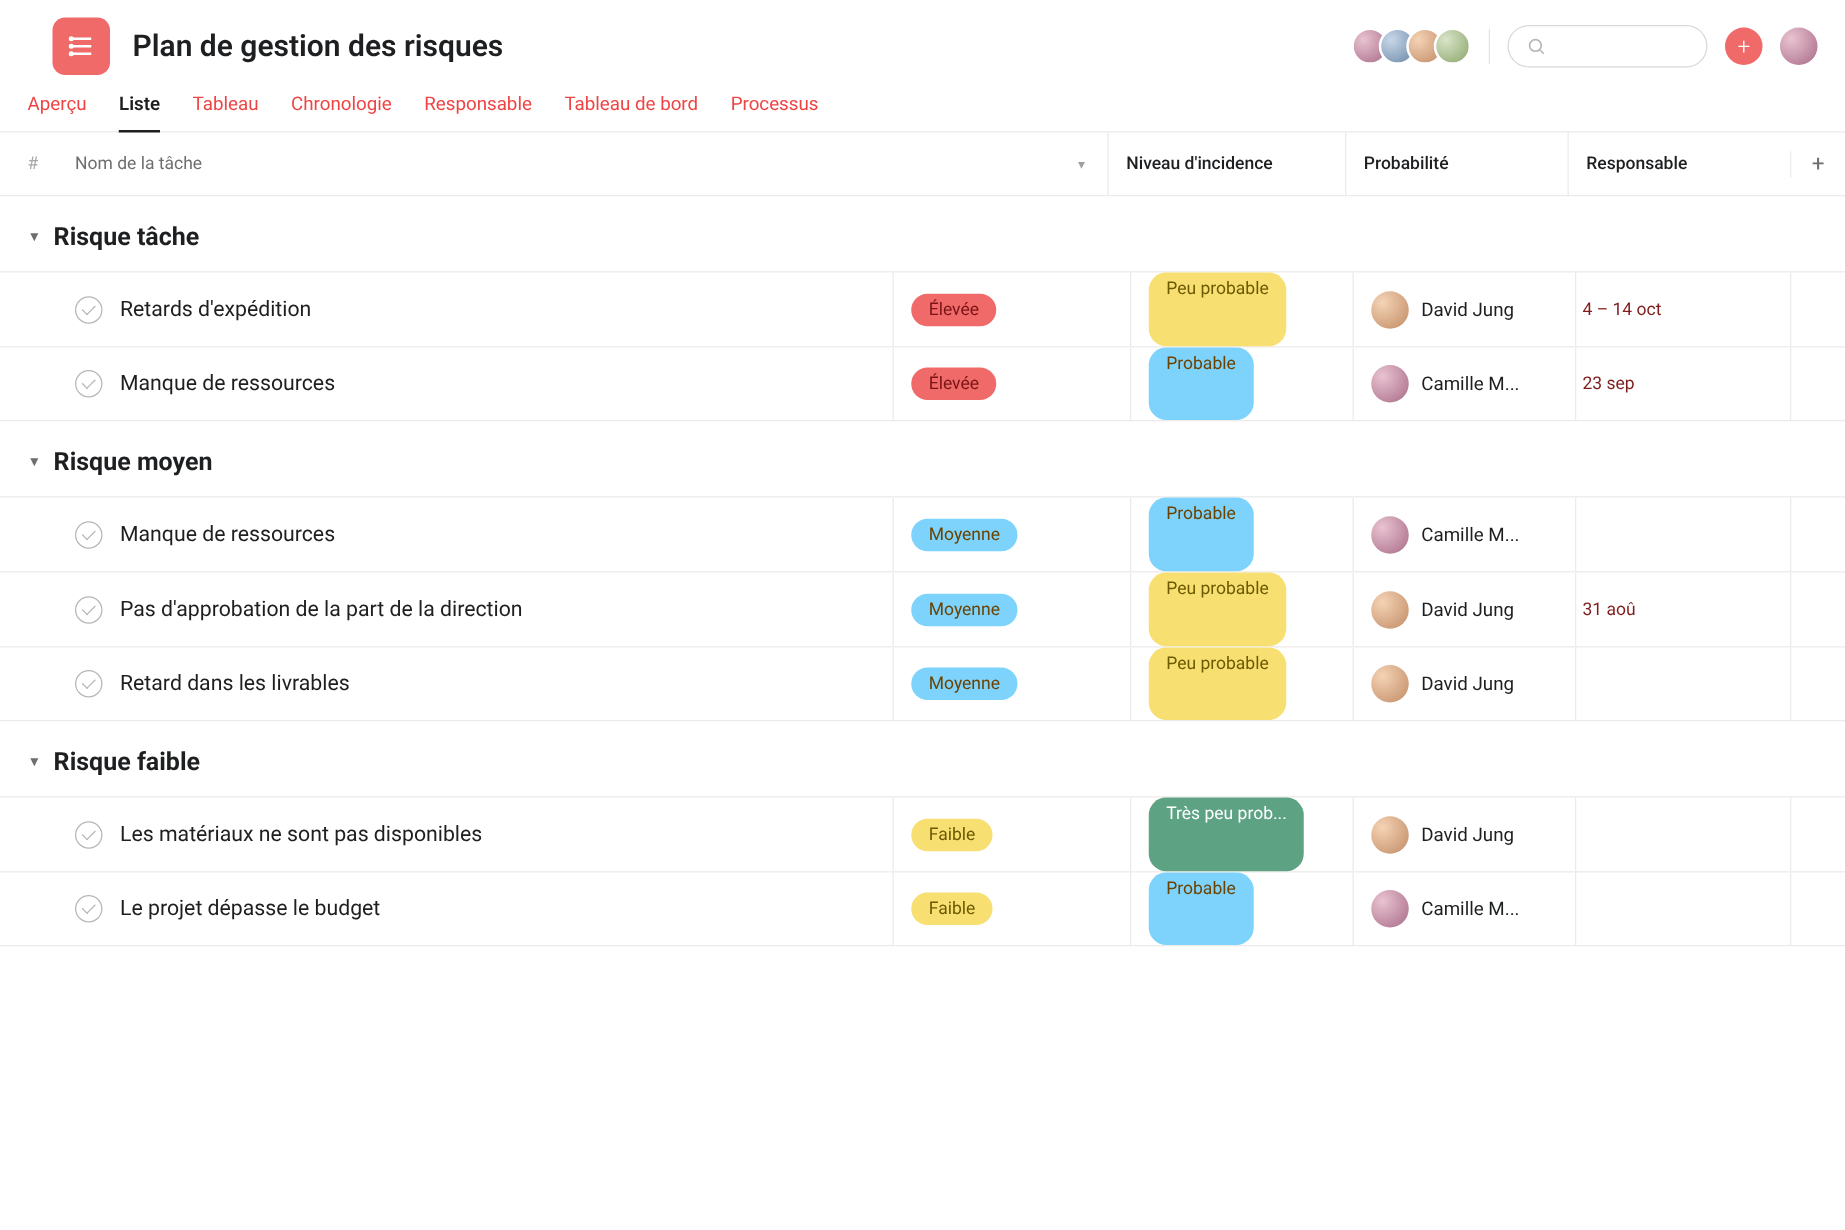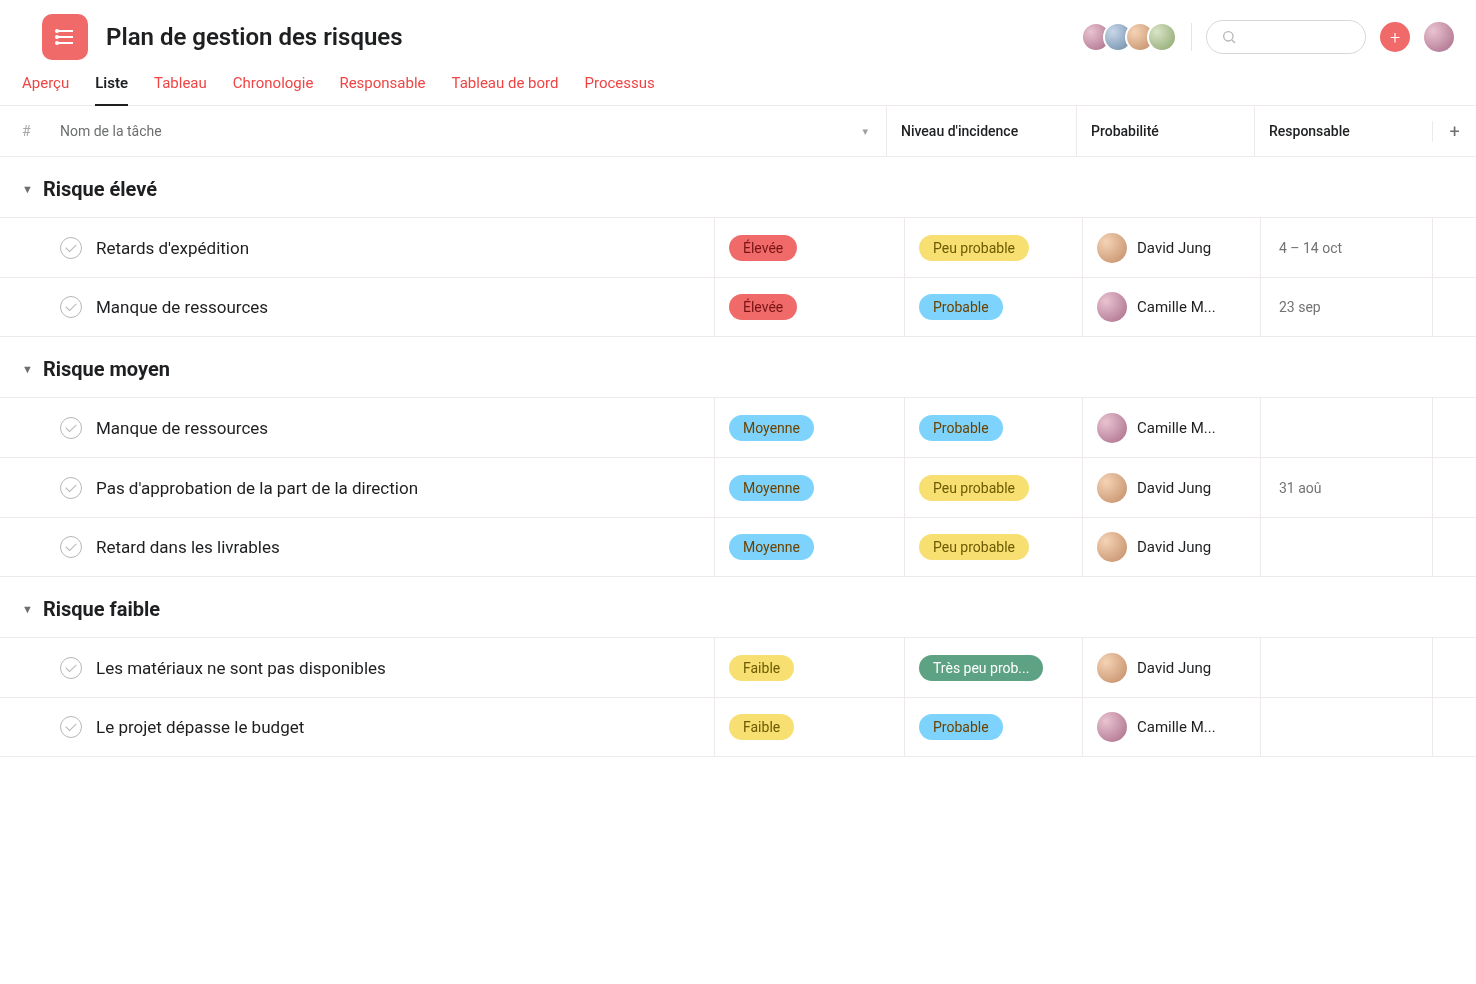"Risque élevé" span.section-title { text: élevé -> tâche }
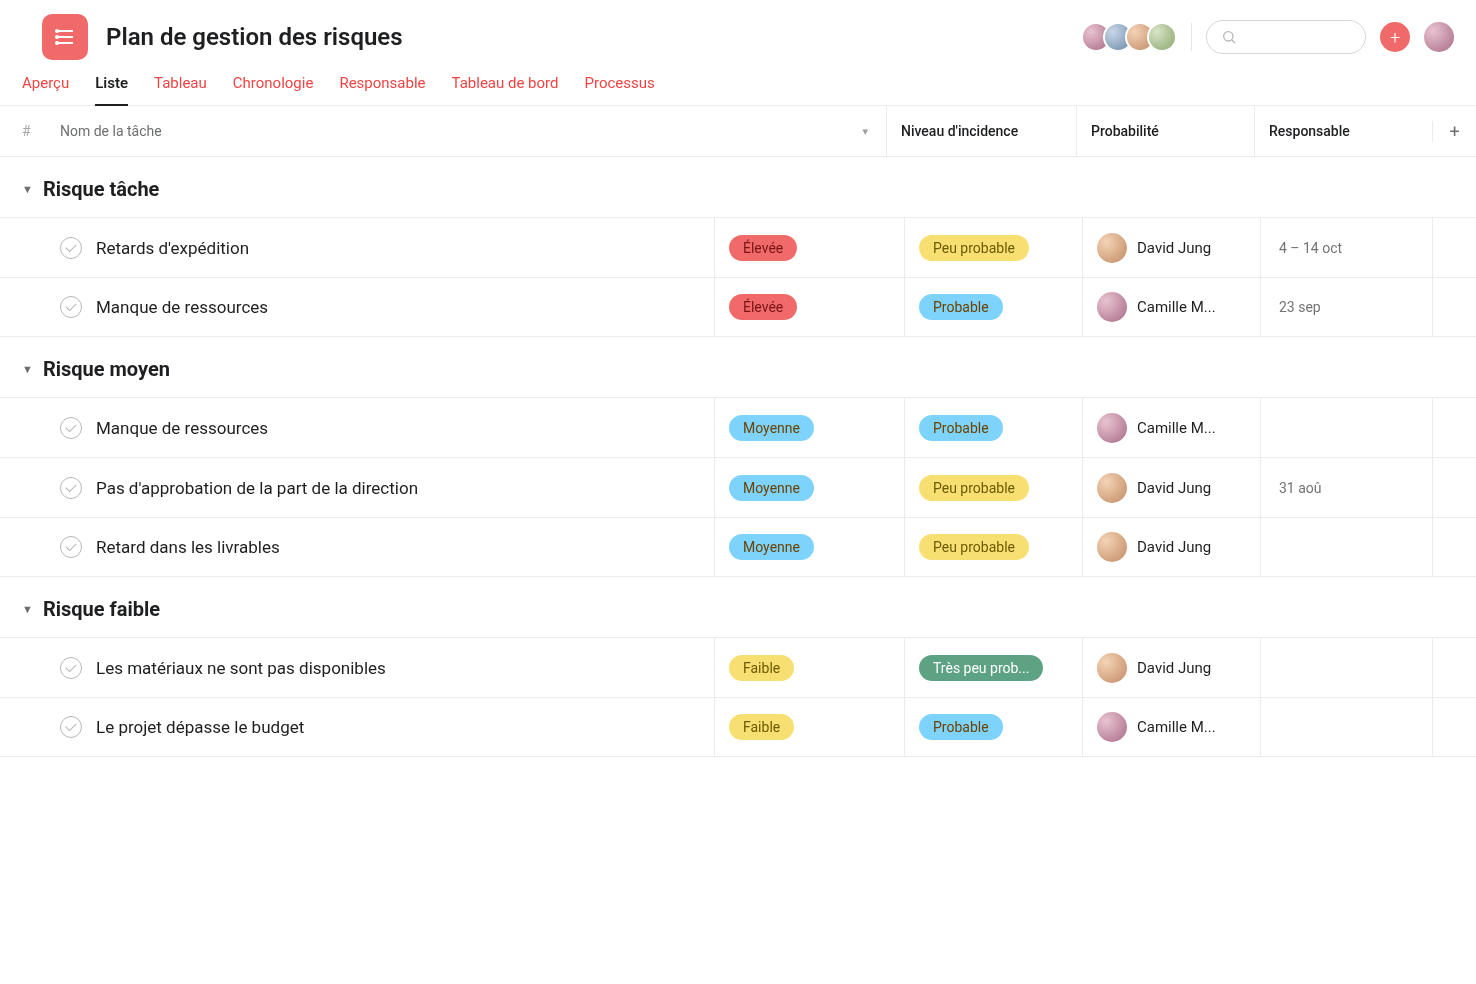"Peu probable" .row .pill-cell-prob { align-items: center -> none }
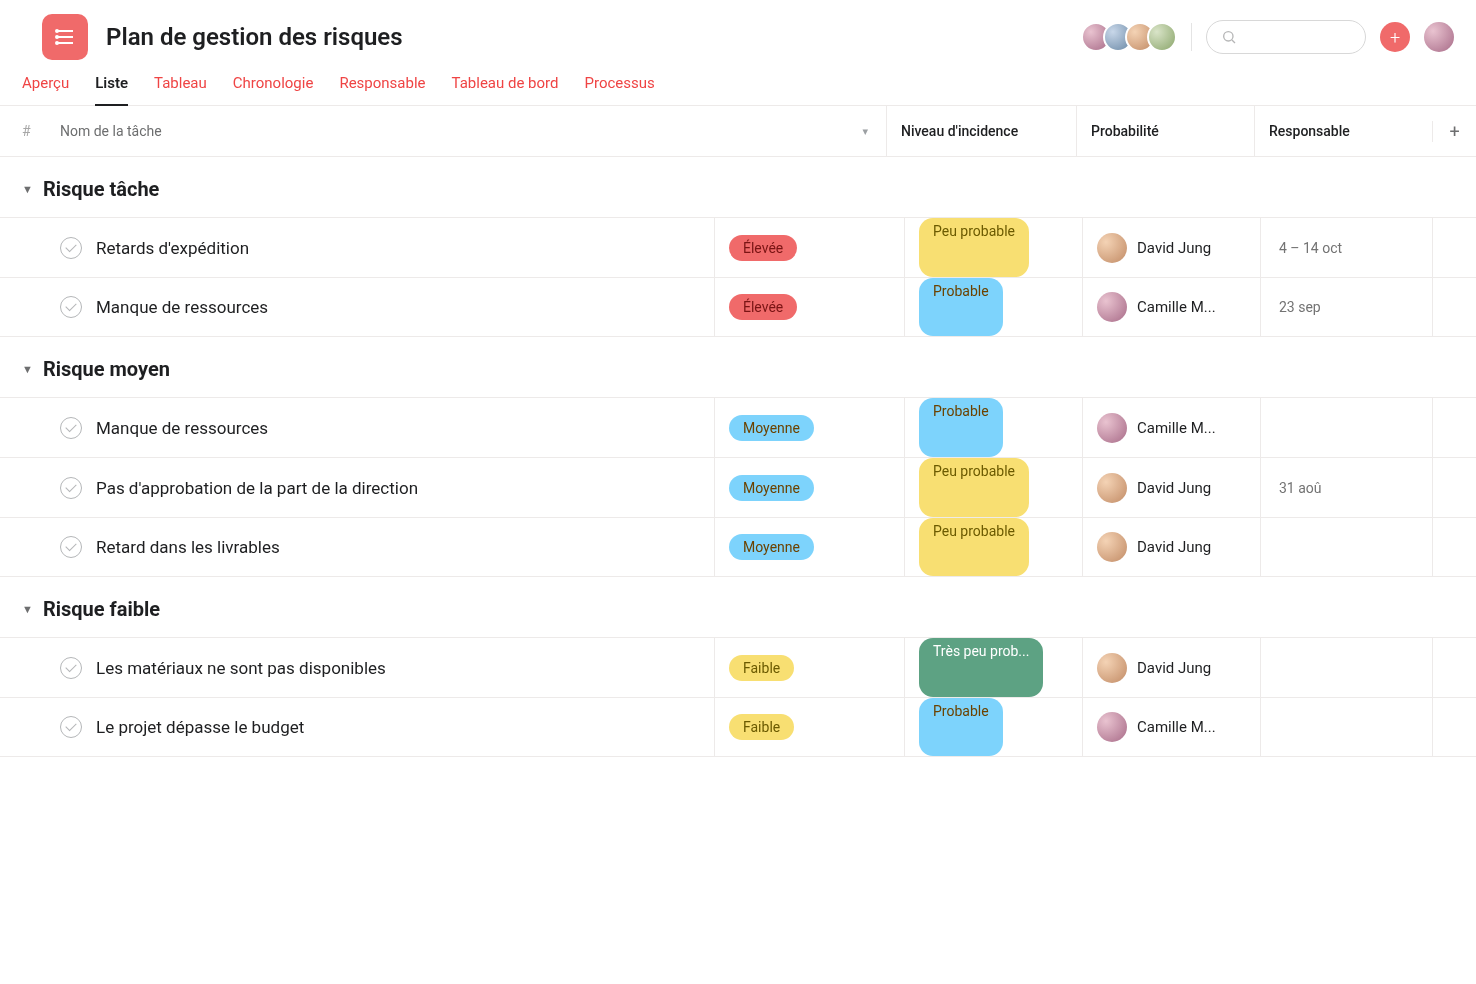"4 – 14 oct" .row .due-cell { color: #737373 -> #7f1d1d; padding-left: 18px -> 5px }
